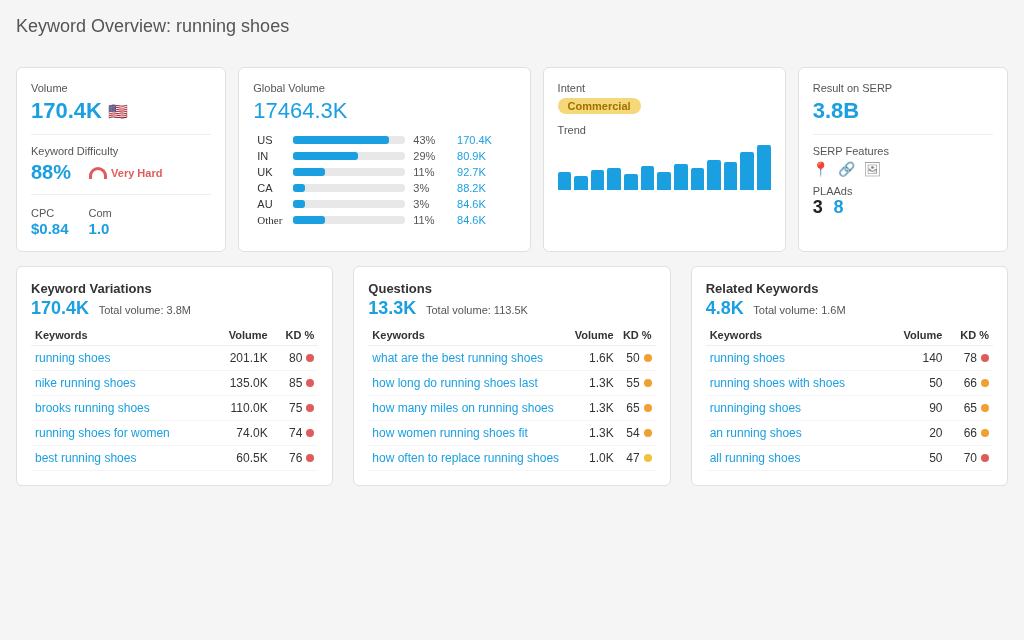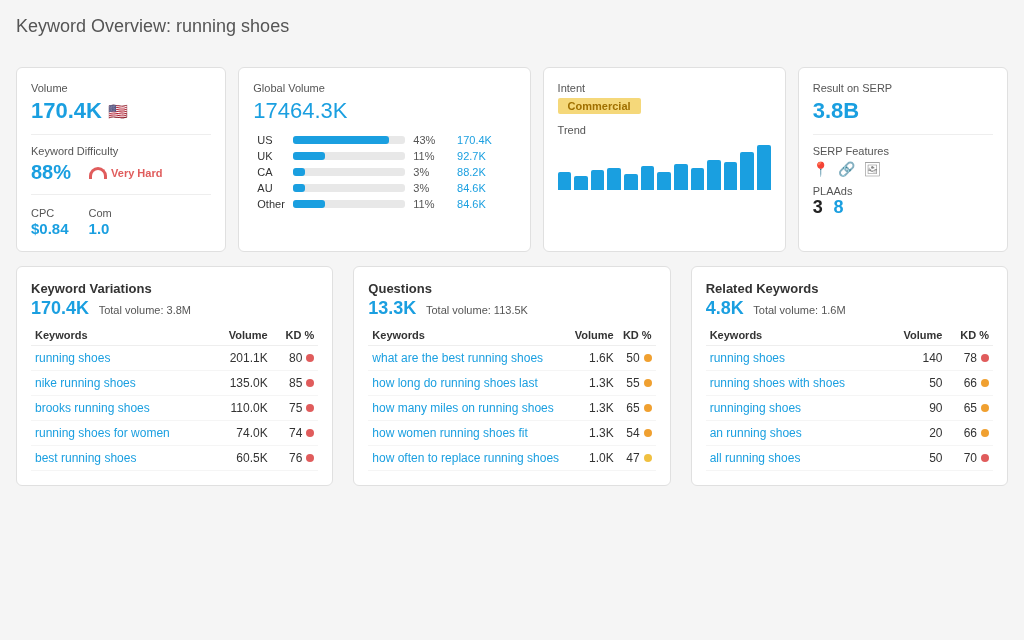"Commercial" .intent-badge { border-radius: 2px -> 8px }
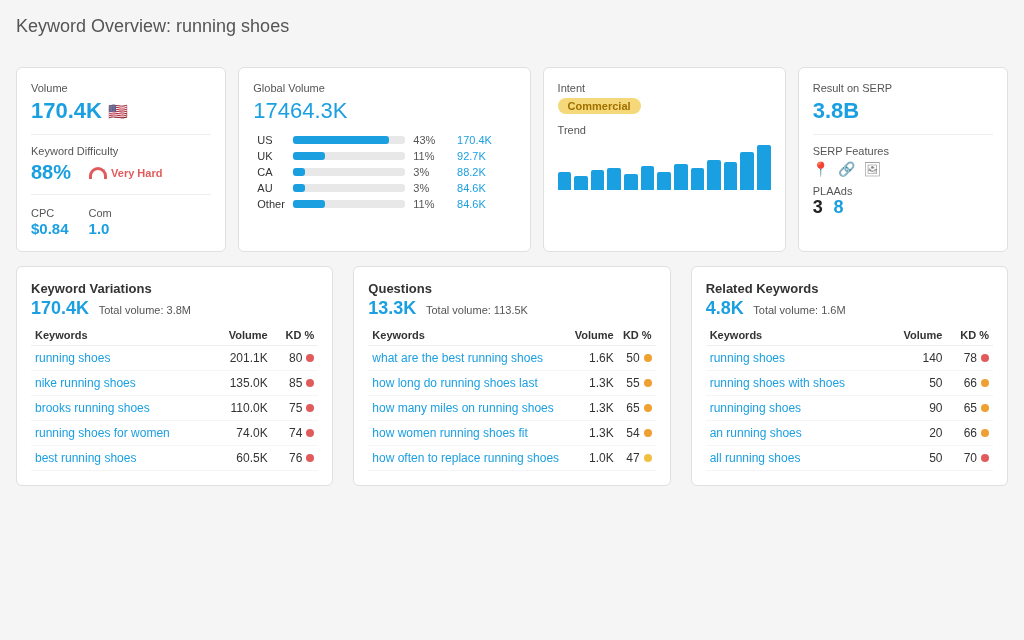"IN" tr { html: none -> <tr> <td>IN</td> <td> <div> <div></div> </div> </td> <td>29%</td> <td>80.9K</td> </tr> }
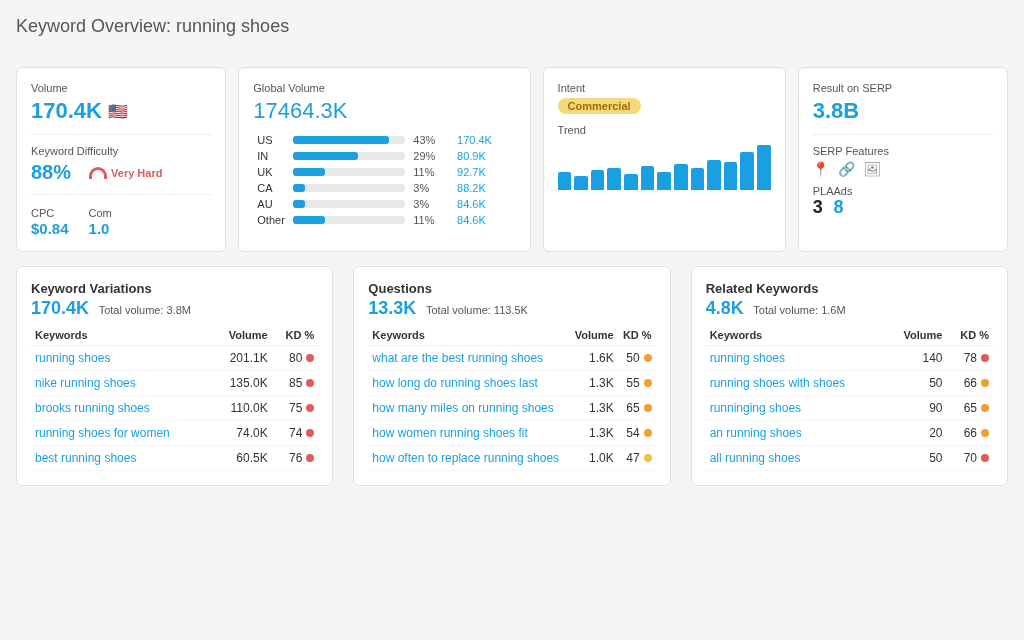"Other" td { font-family: none -> Liberation Serif, serif }
